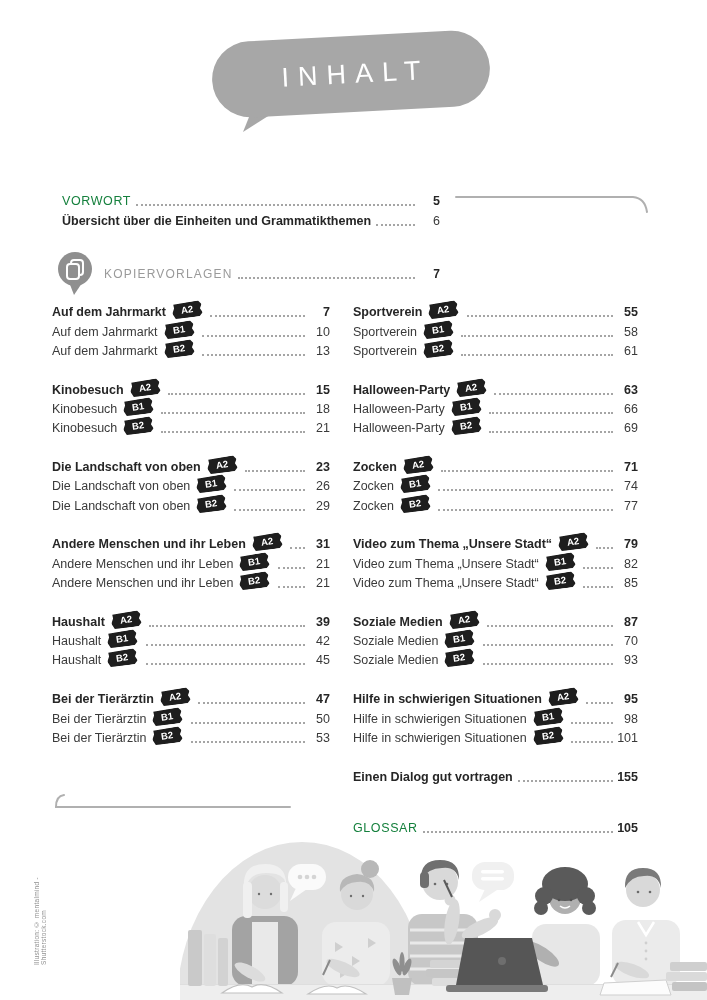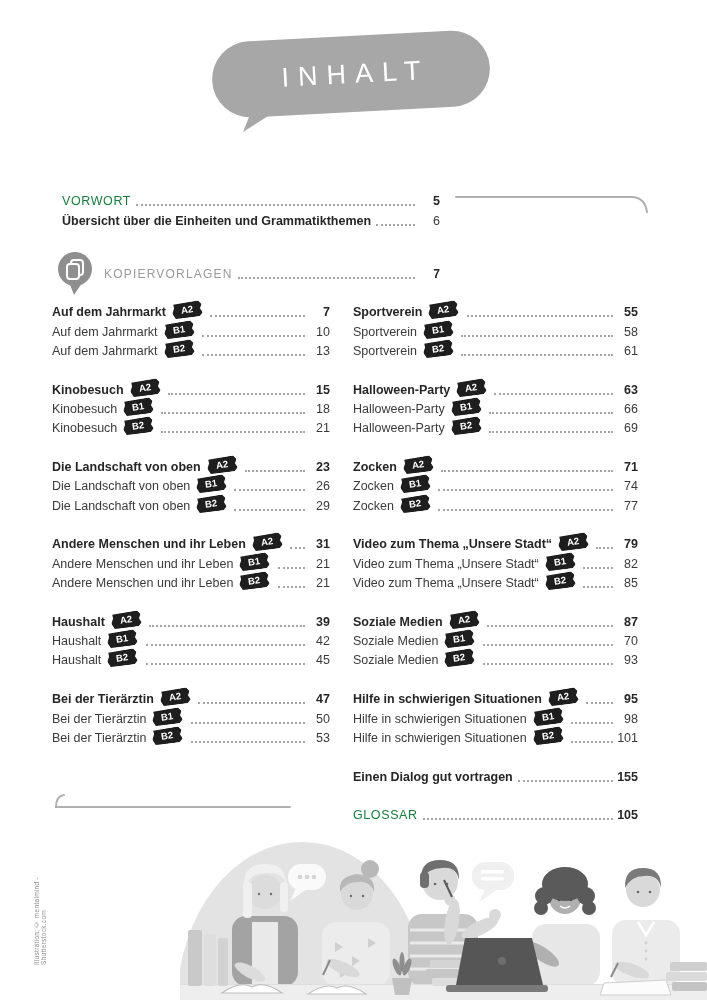"GLOSSAR" .extra-glossar { margin-top: 19px -> 32px }
